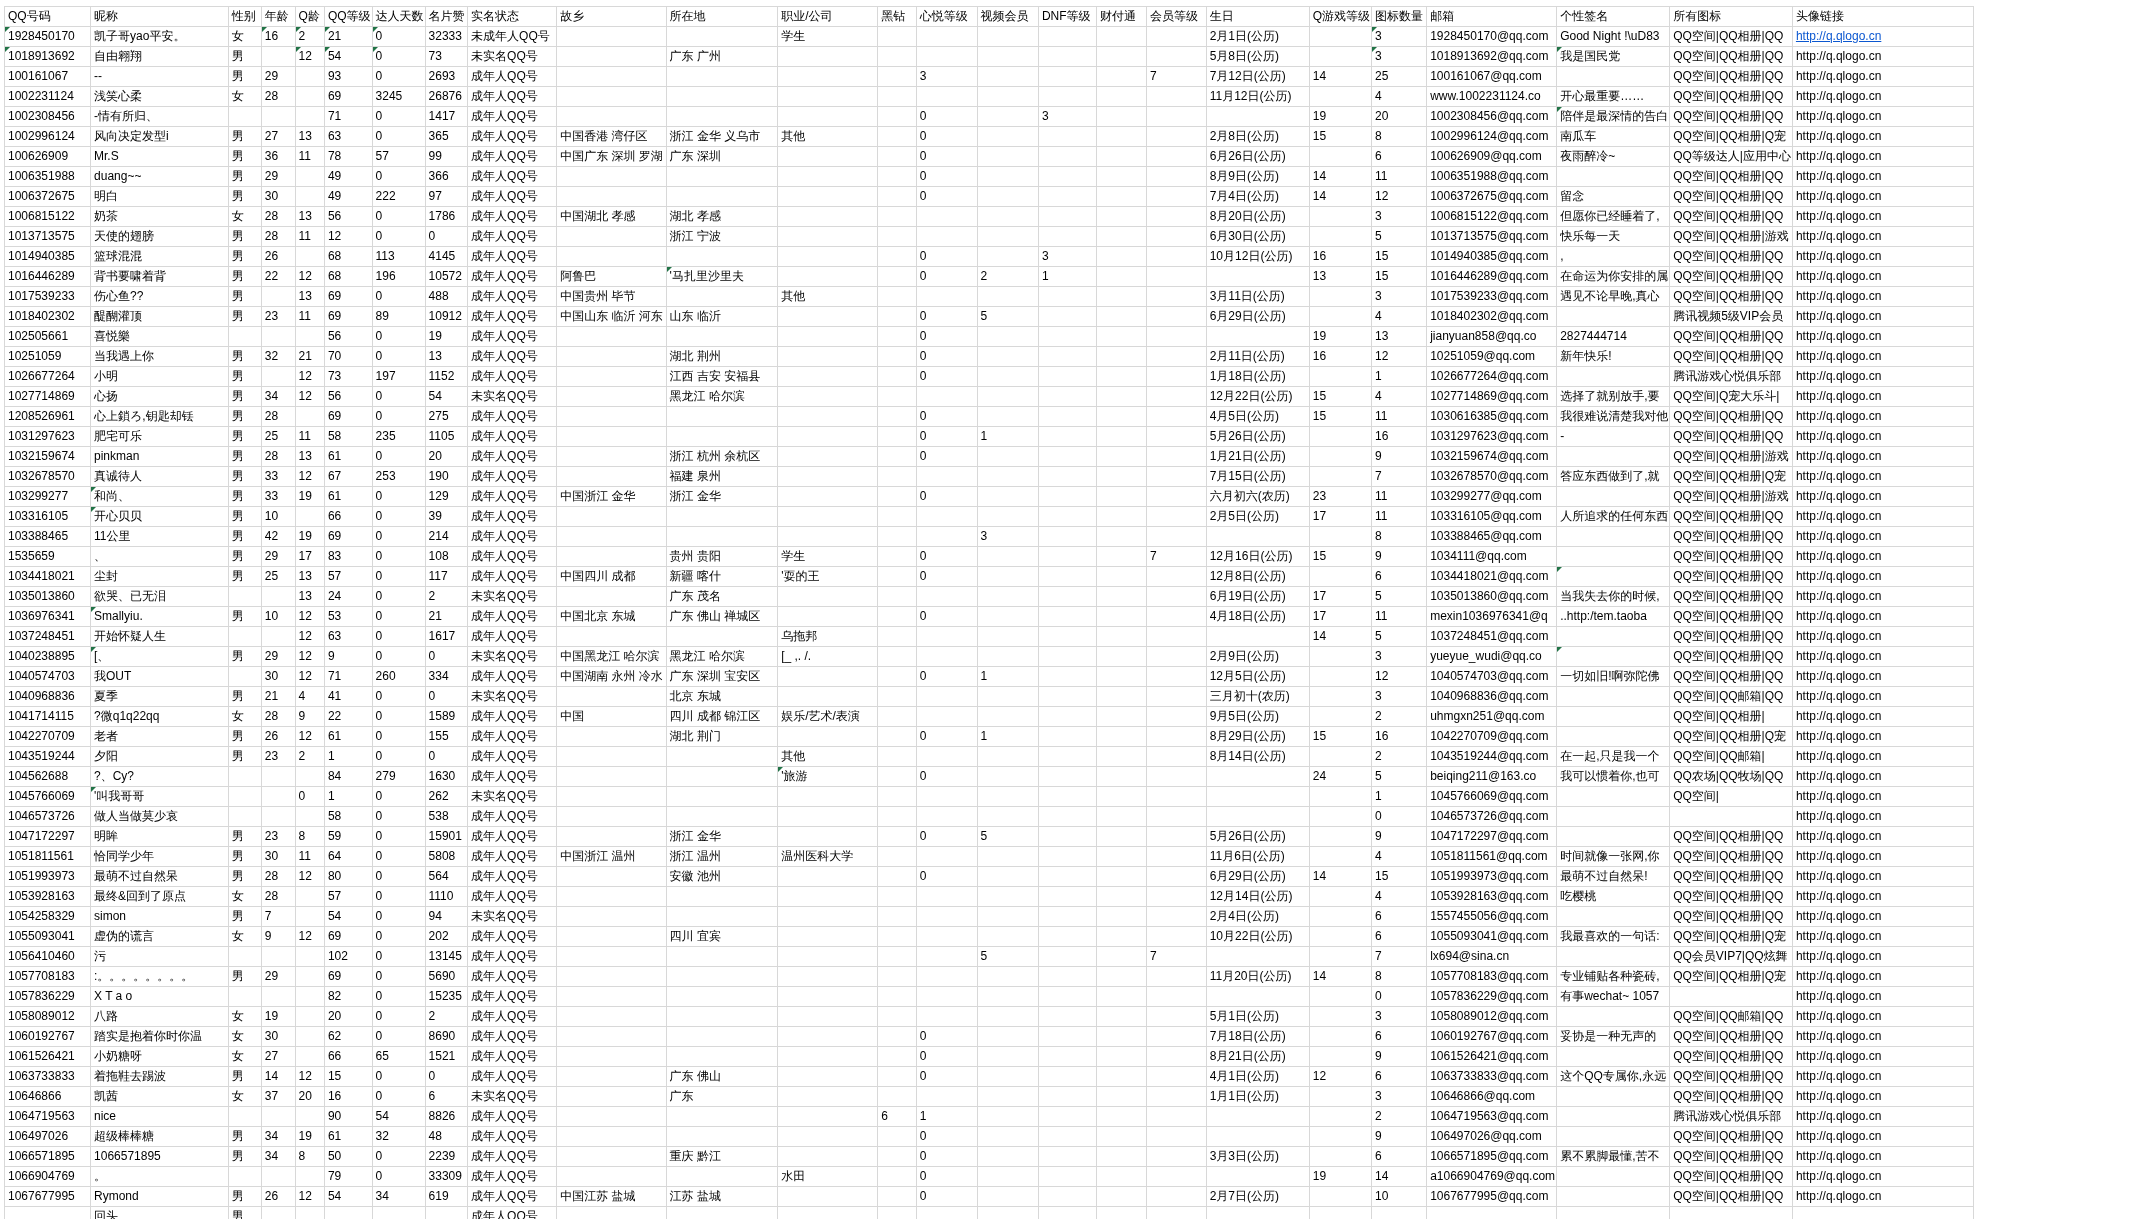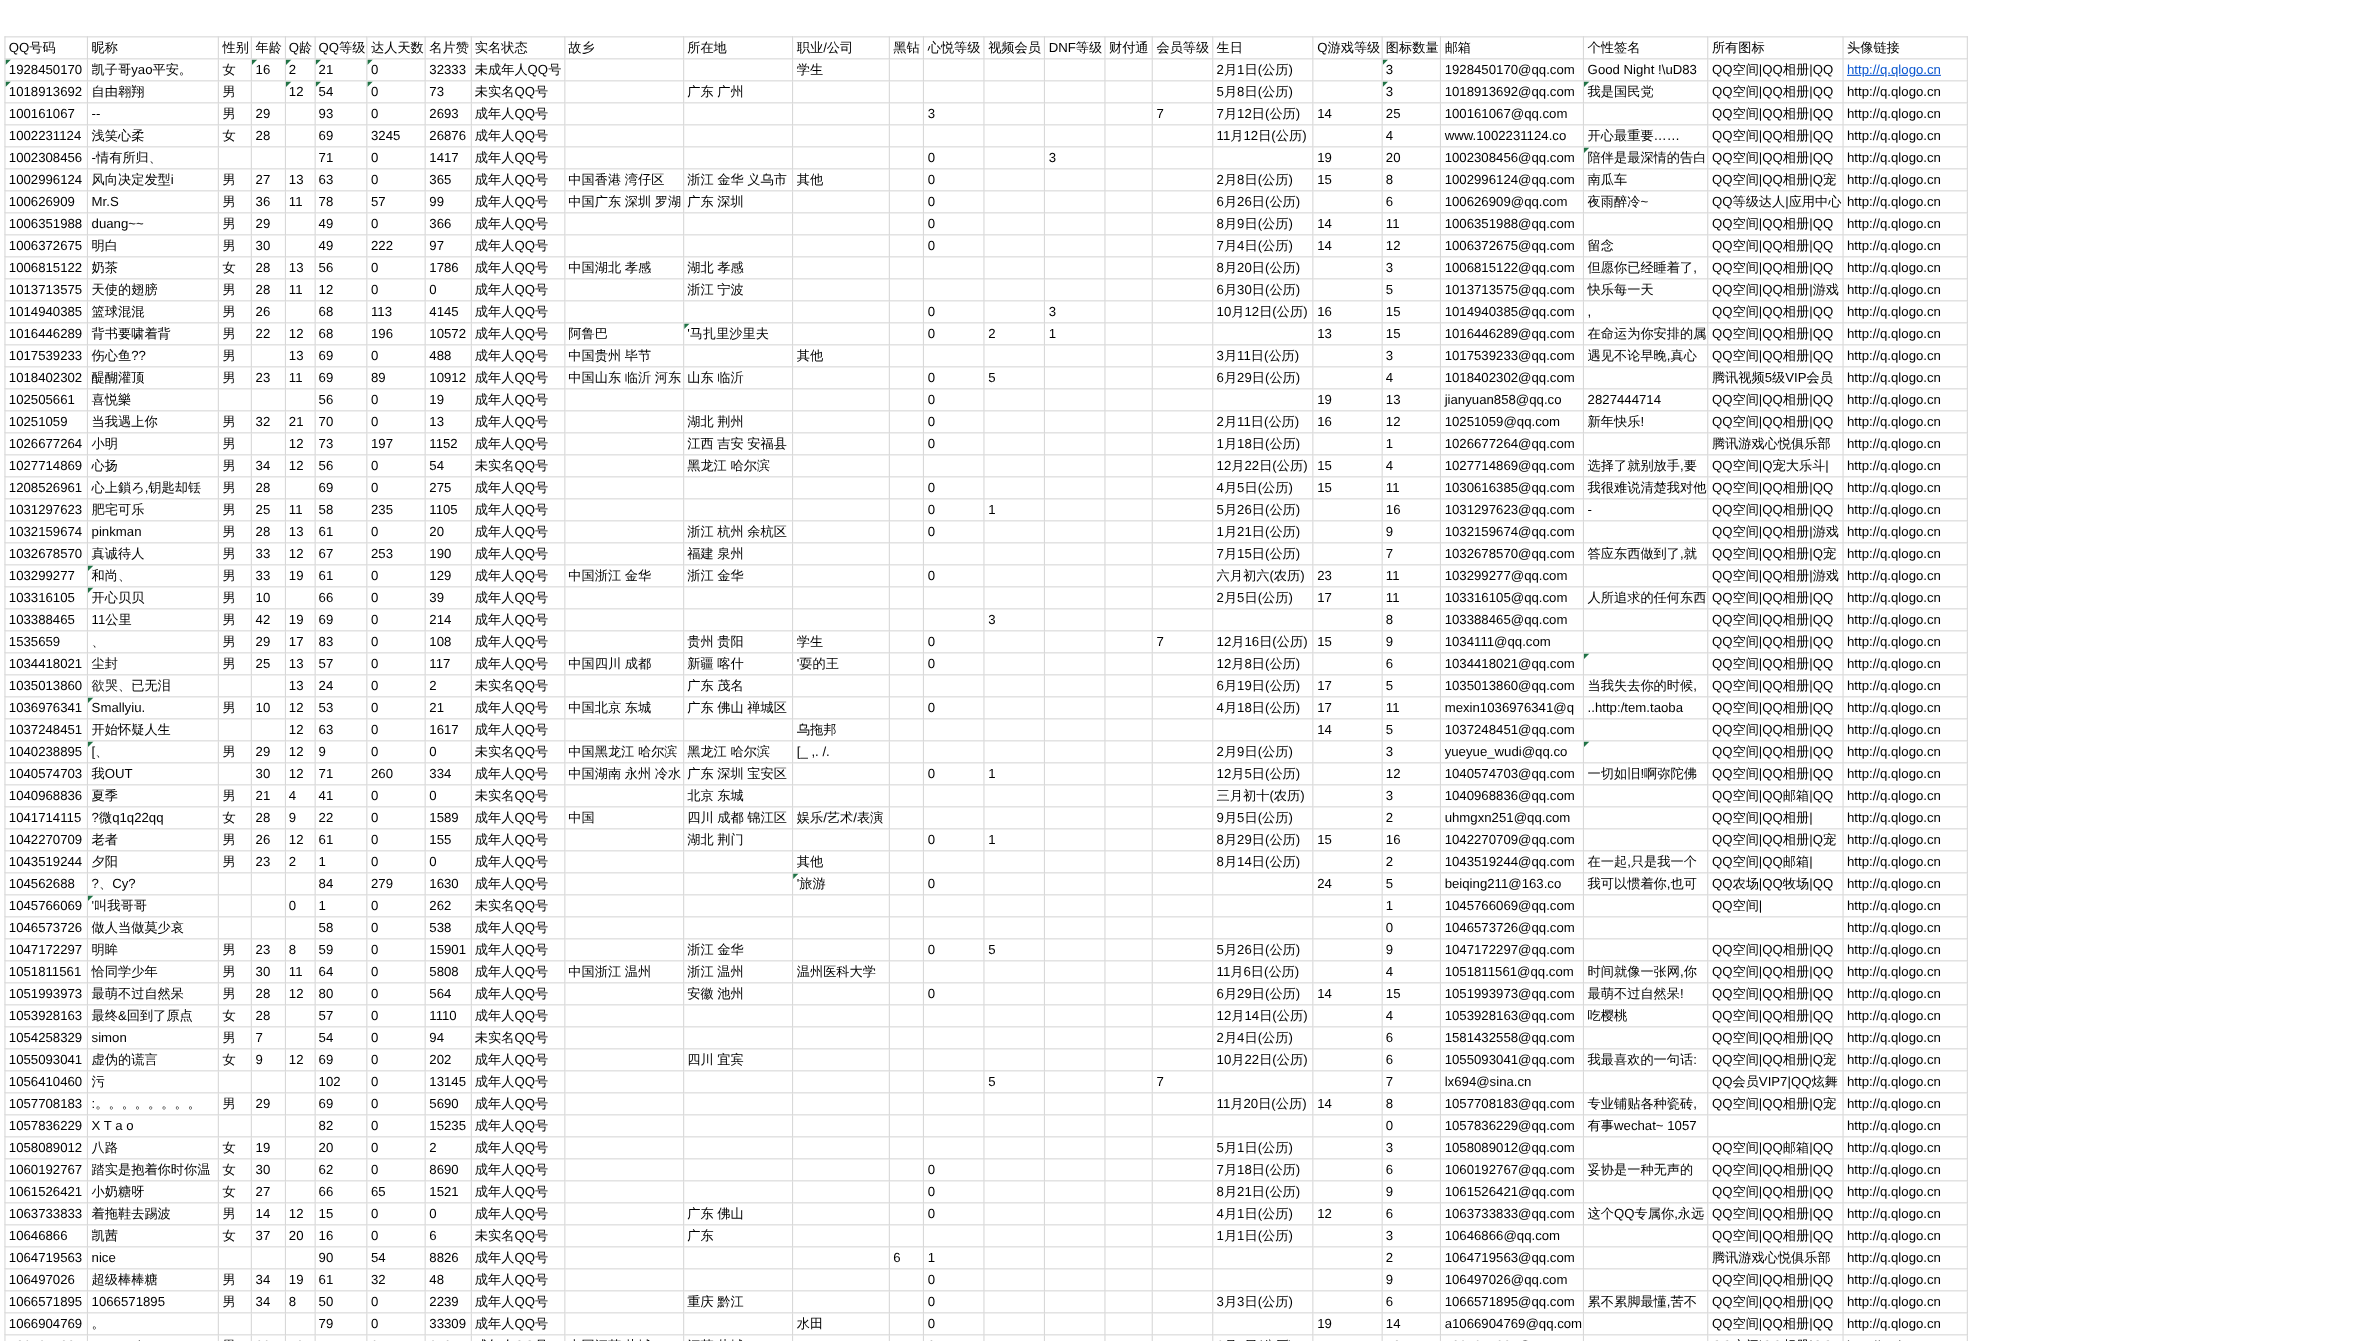"QQ号码" .wrap { padding: 33px 0 0 4px -> 6px 0 0 4px; width: 1789px -> 1974px }
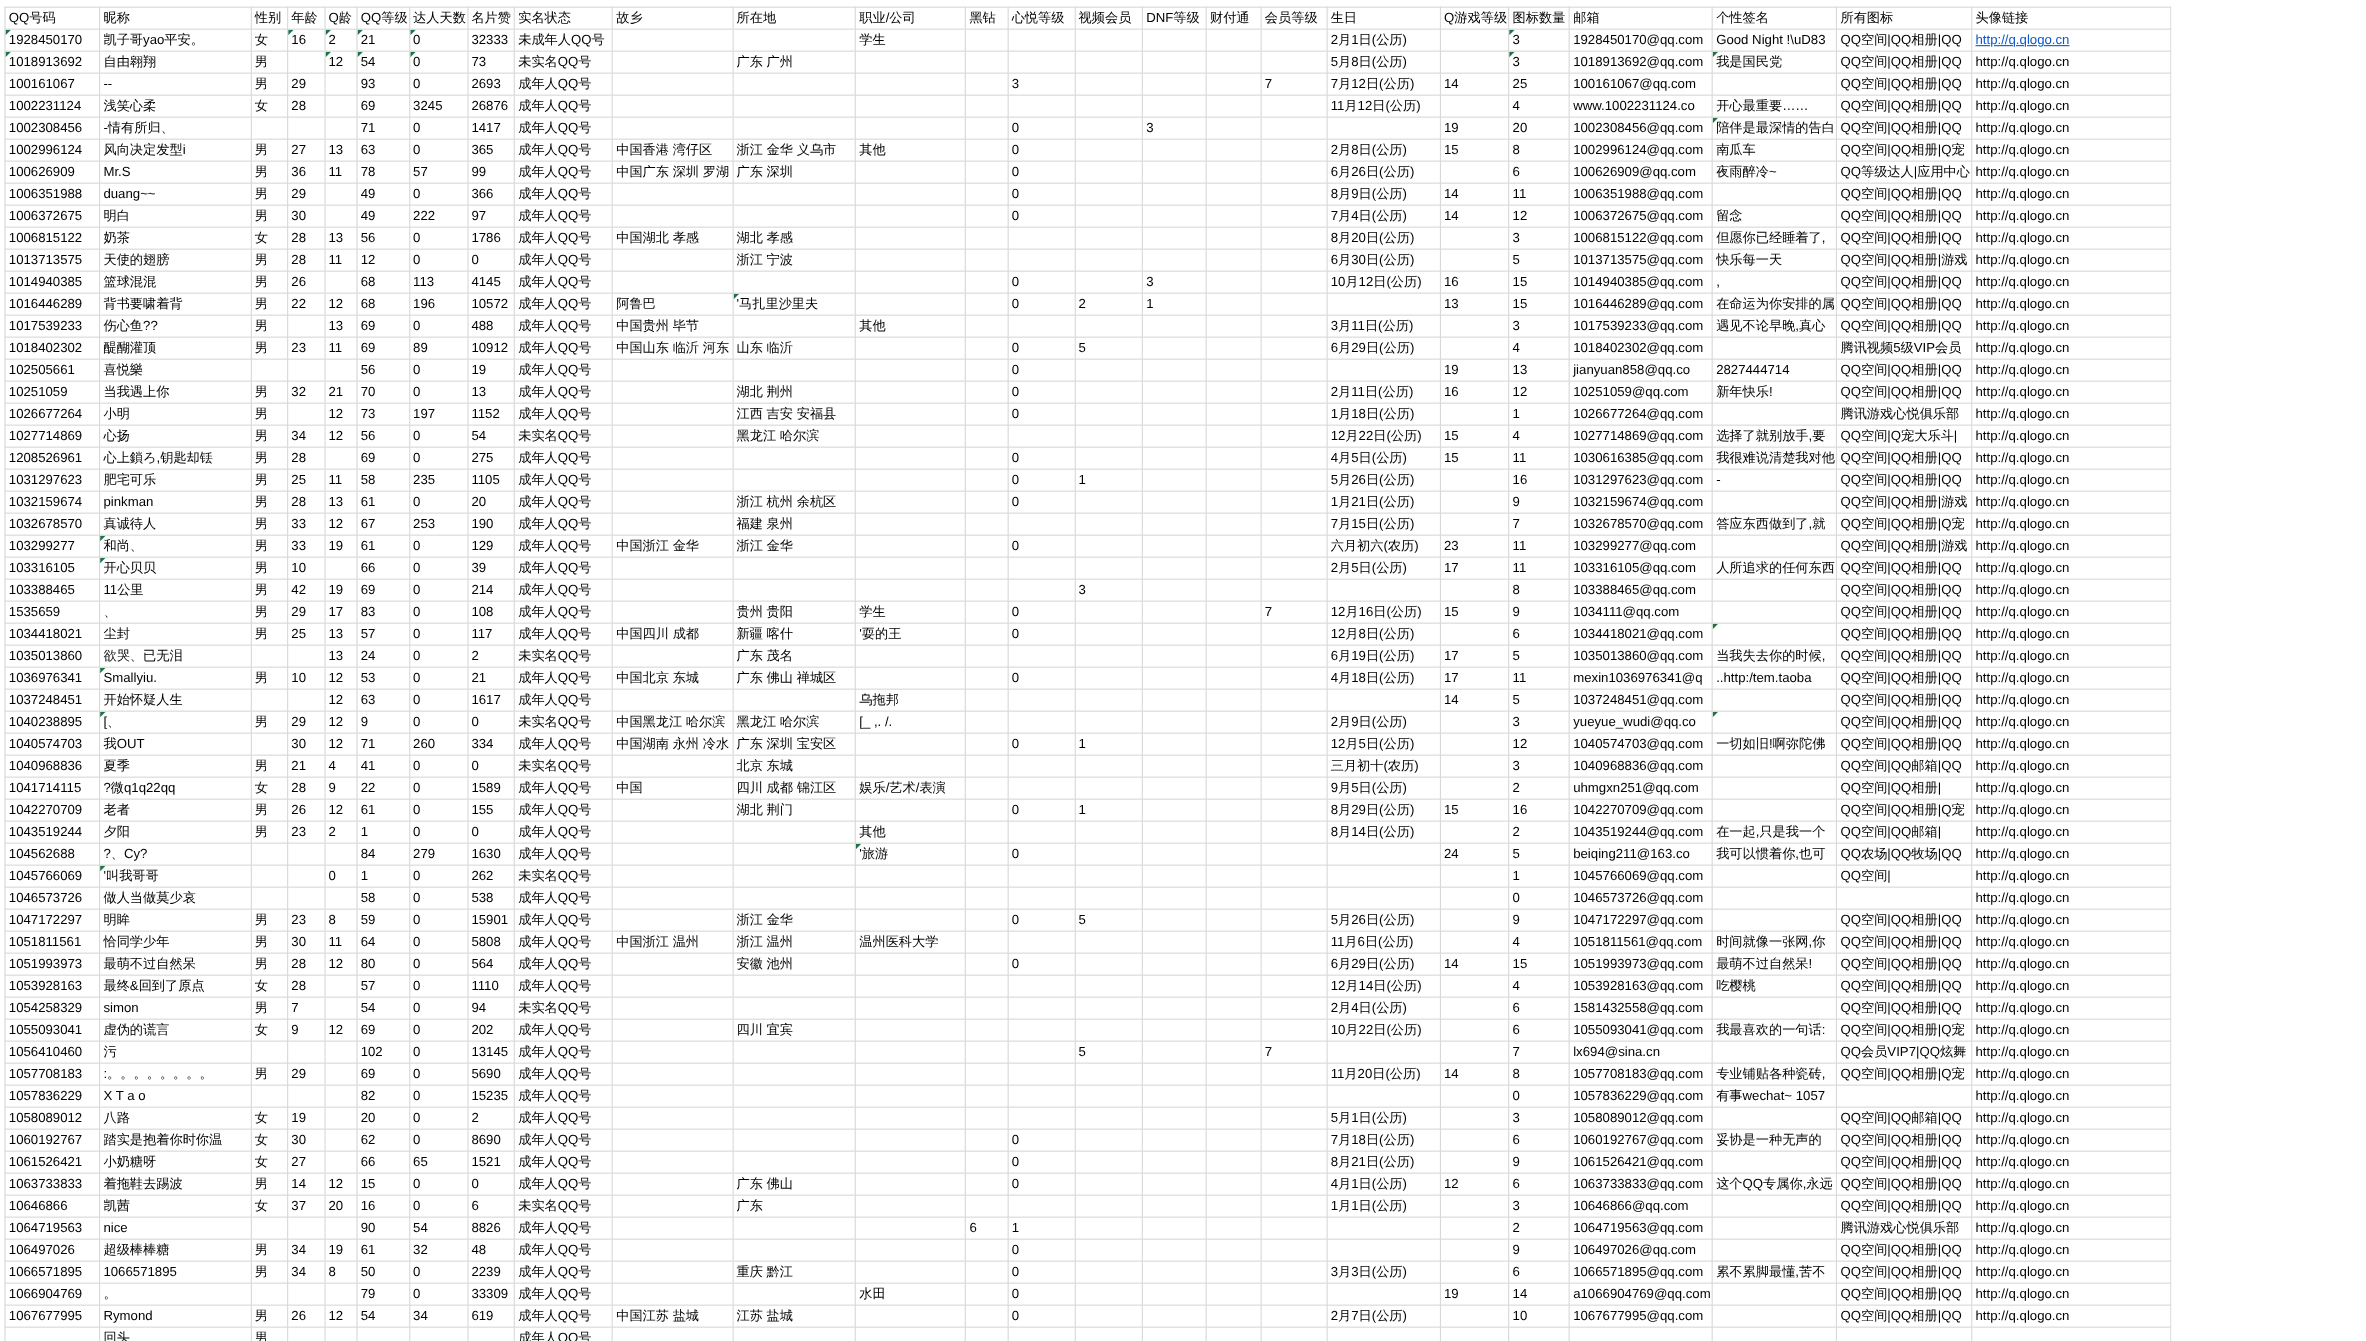"1581432558@qq.com" td { text: 1581432558@qq.com -> 1557455056@qq.com }
